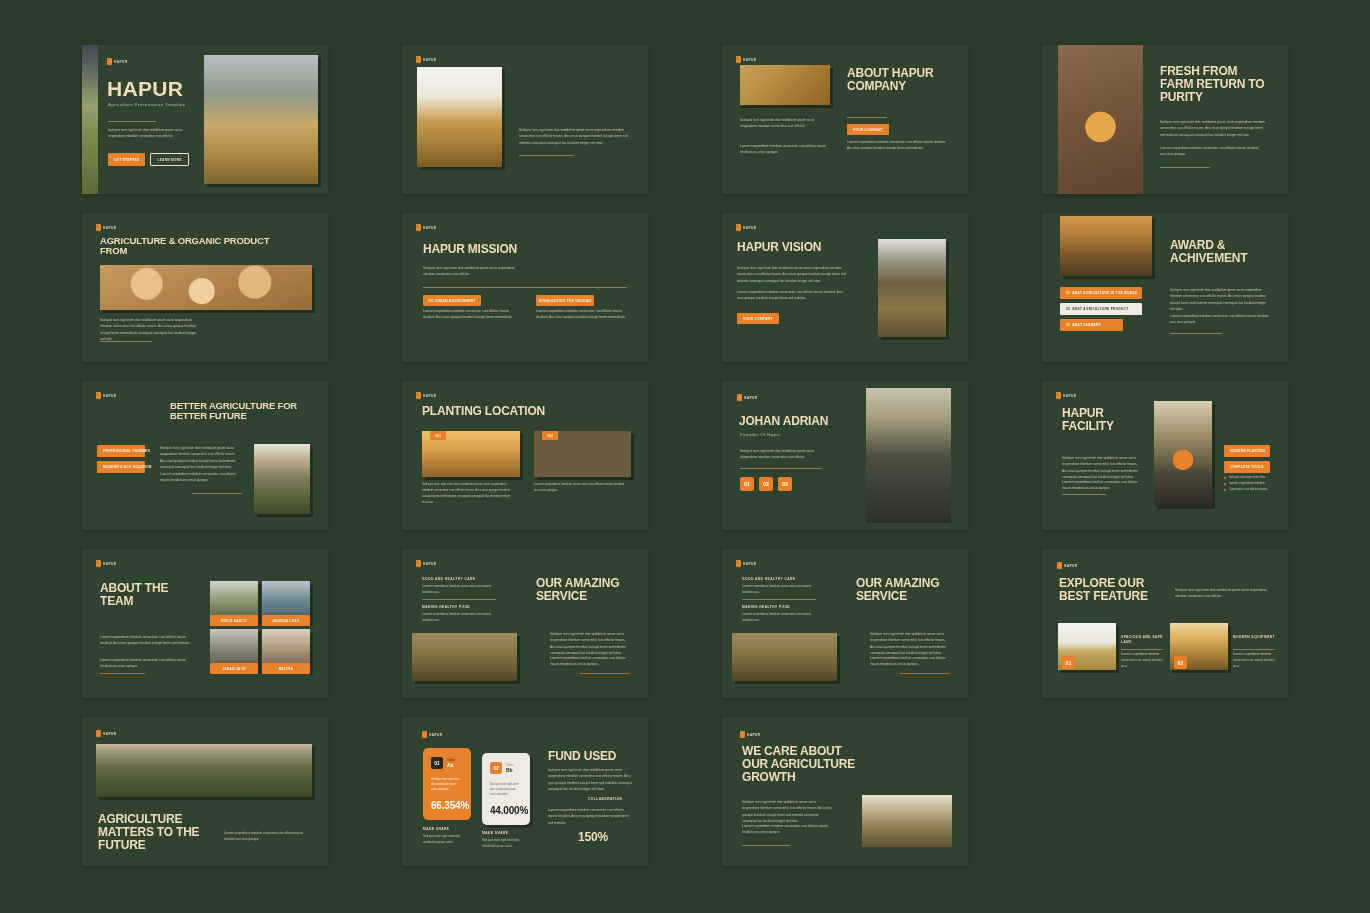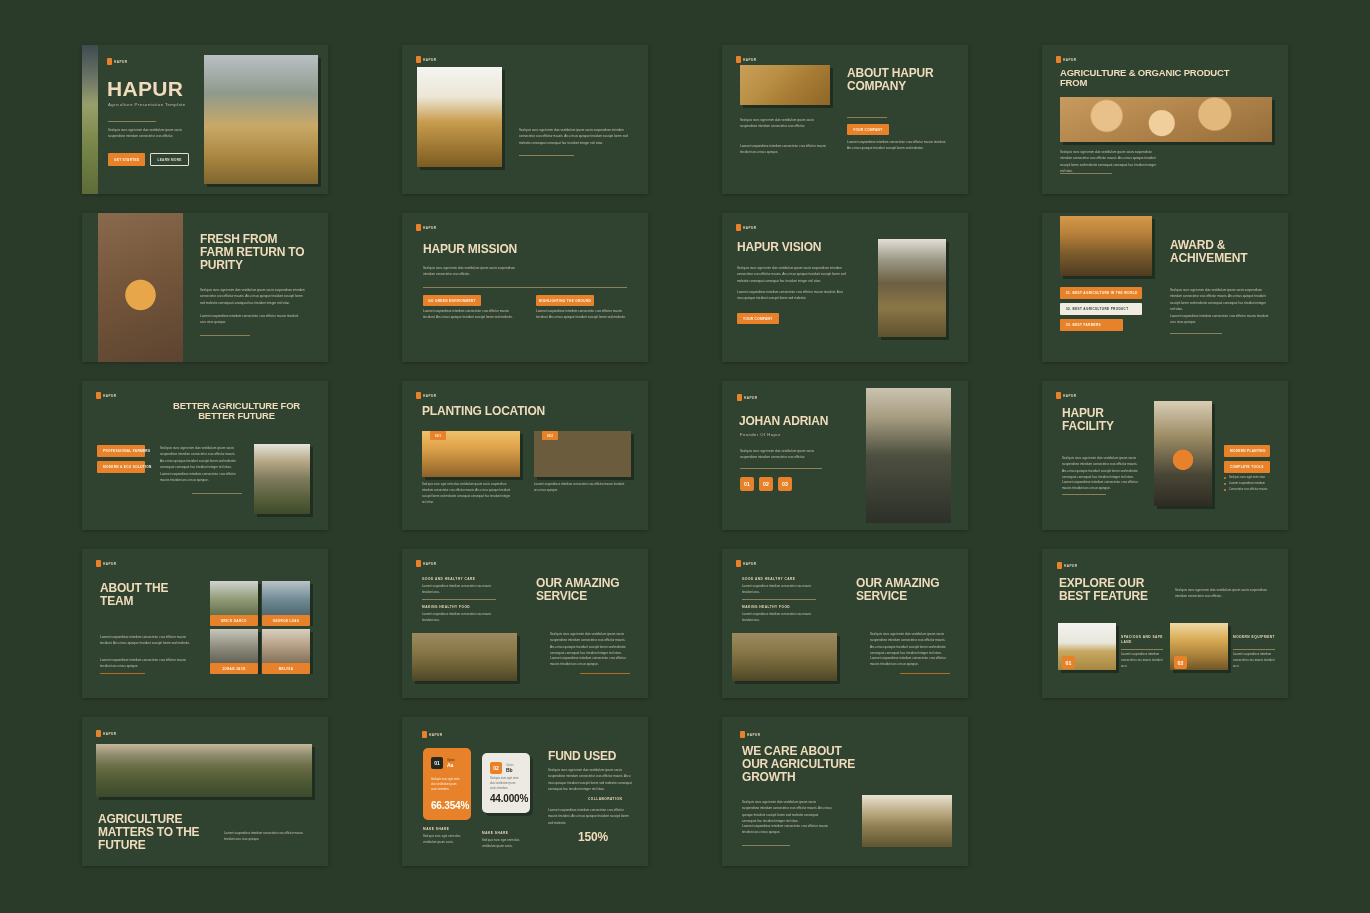"AGRICULTURE & ORGANIC PRODUCT FROM" div.slide { order: before "FRESH FROM FARM RETURN TO" -> after "FRESH FROM FARM RETURN TO" }
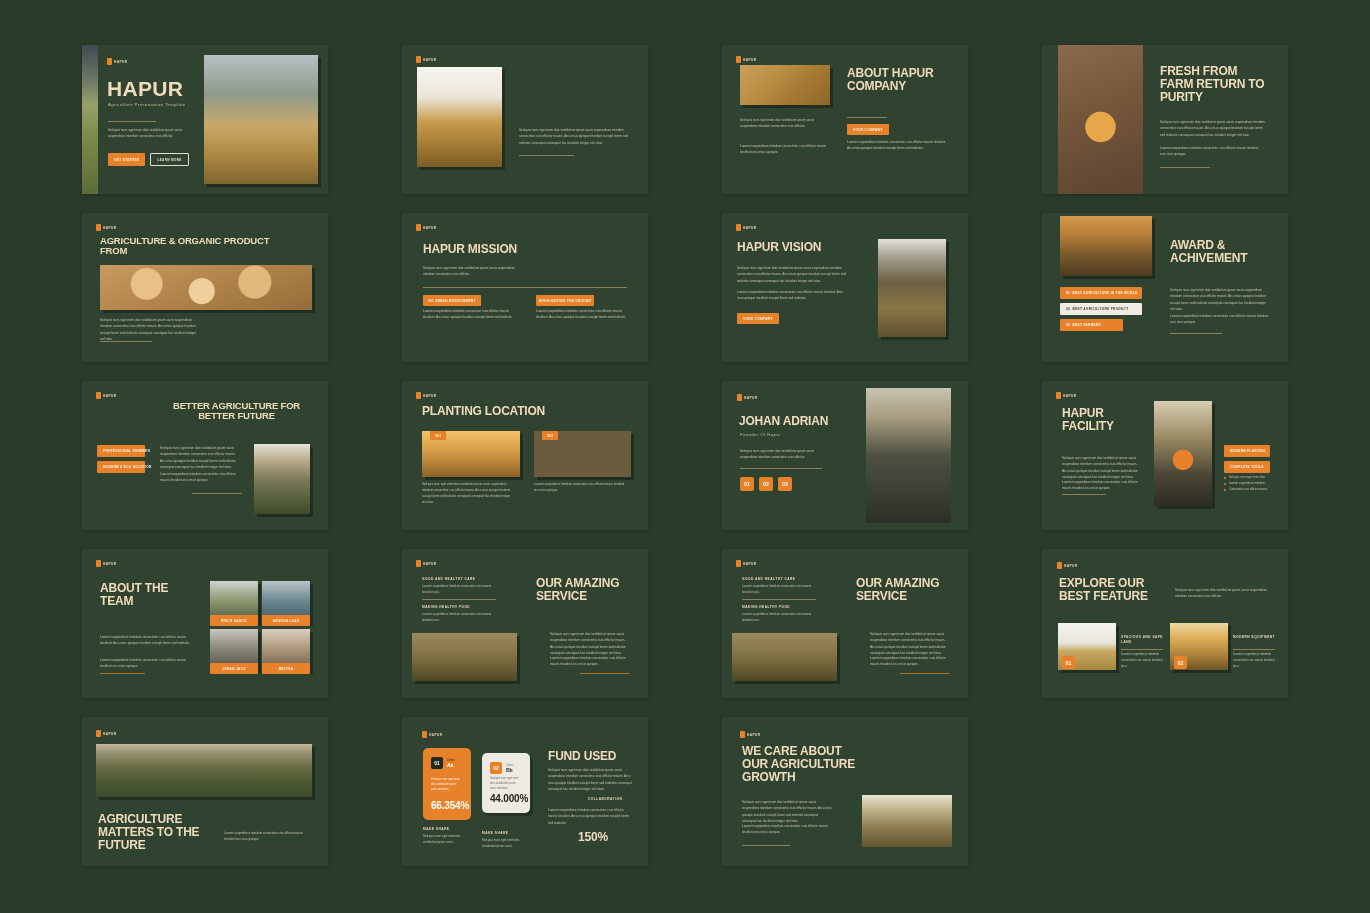"BETTER AGRICULTURE FOR BETTER FUTURE" div.h1 { left: 72px -> 88px; text-align: center -> left }
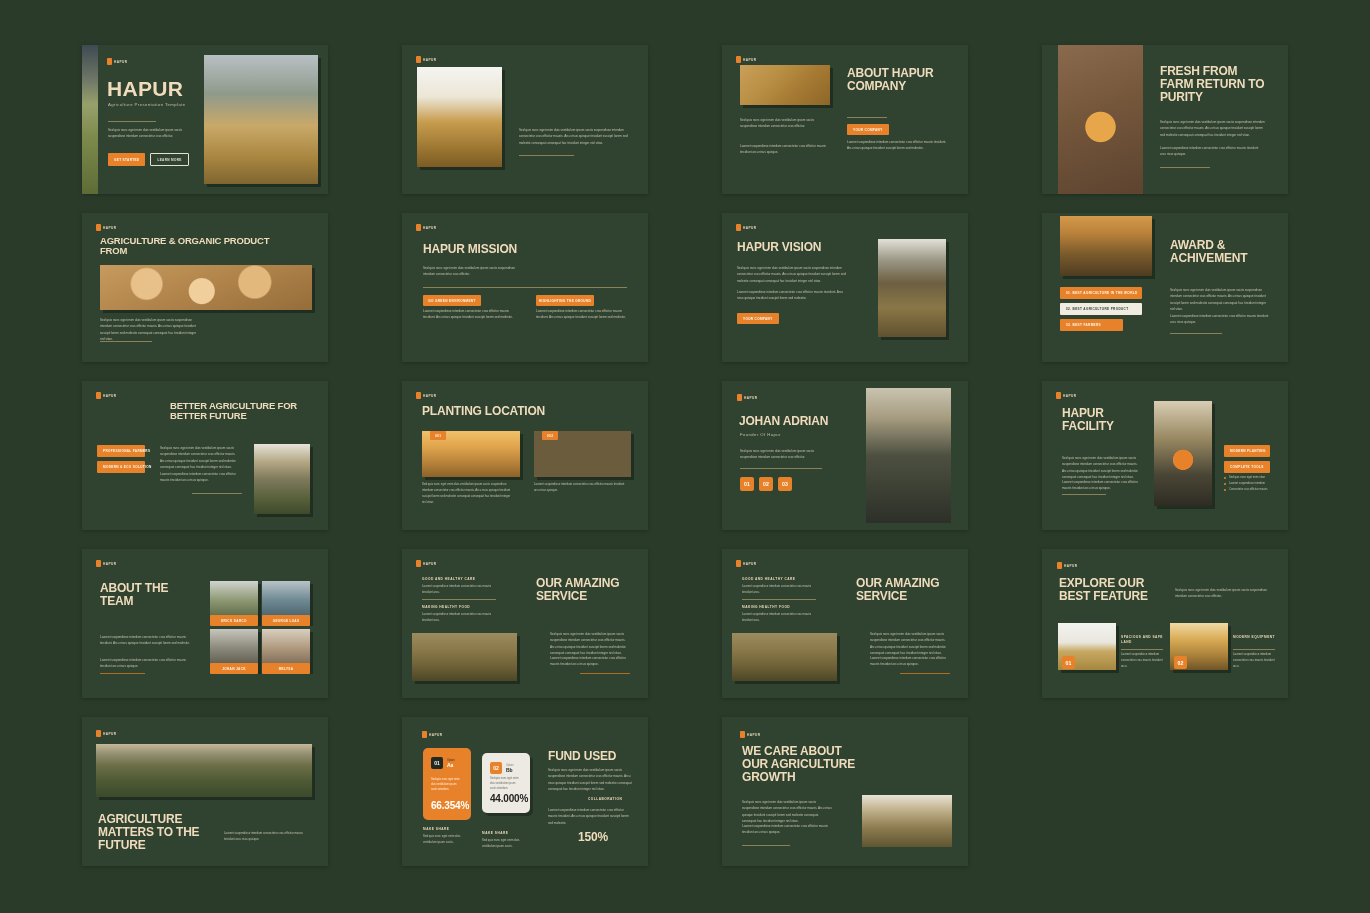"44.000%" div.stat-card { height: 60px -> 72px }
